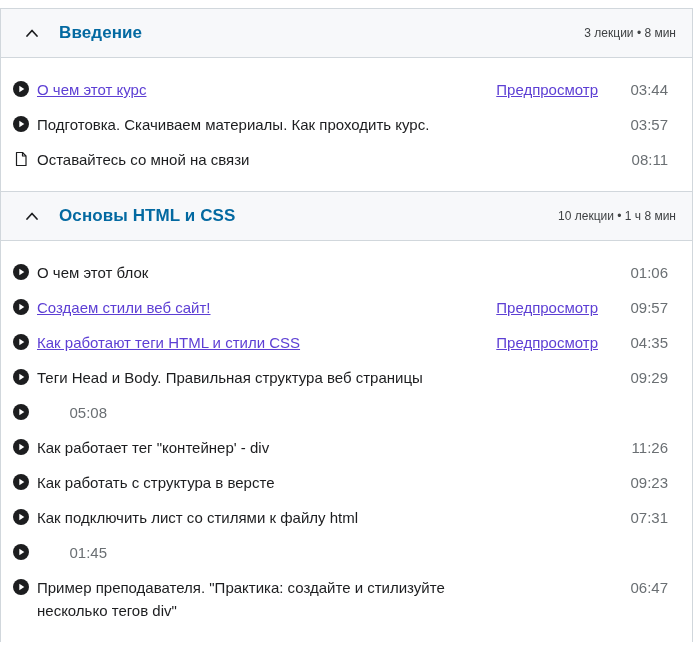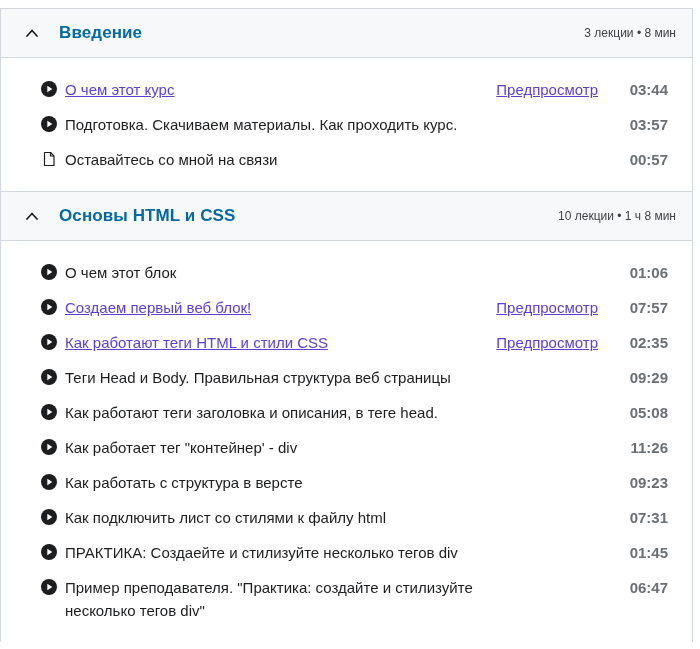"О чем этот курс" .lecture-row { padding: 6px 24px 6px 40px -> 6px 24px 6px 12px }
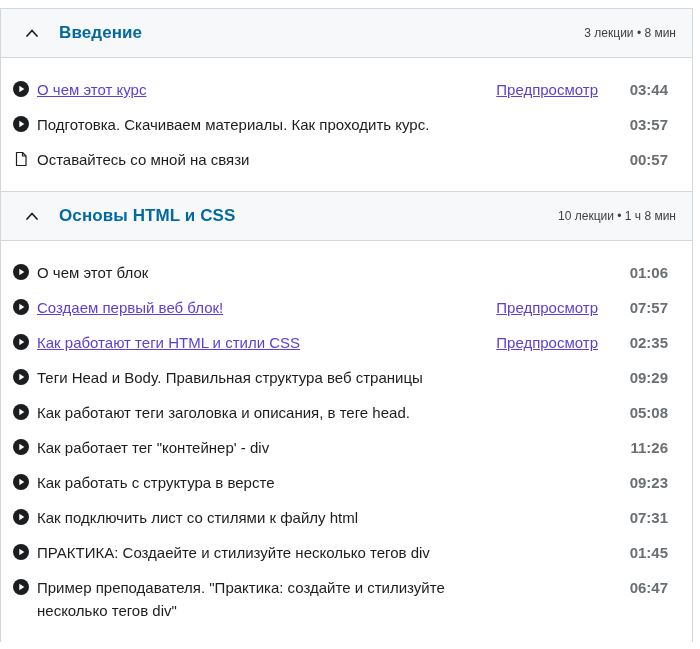"03:44" .lecture-duration { font-weight: bold -> none }
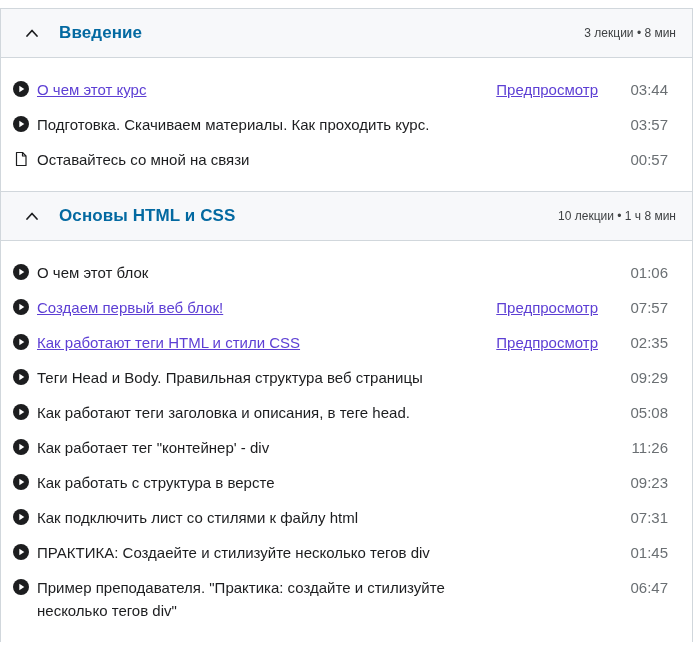"00:57" span.lecture-duration { text: 00:57 -> 08:11 }
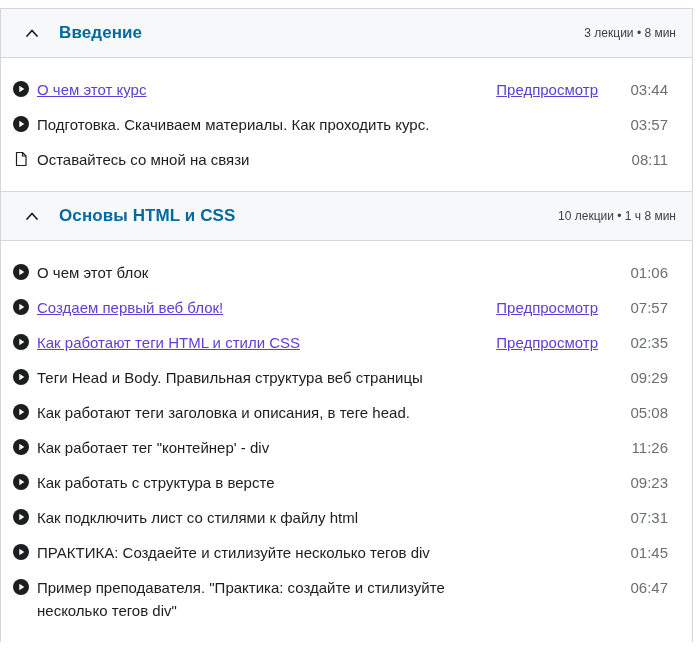"Создаем первый веб блок!" span.lecture-title { text: первый веб блок -> стили веб сайт }
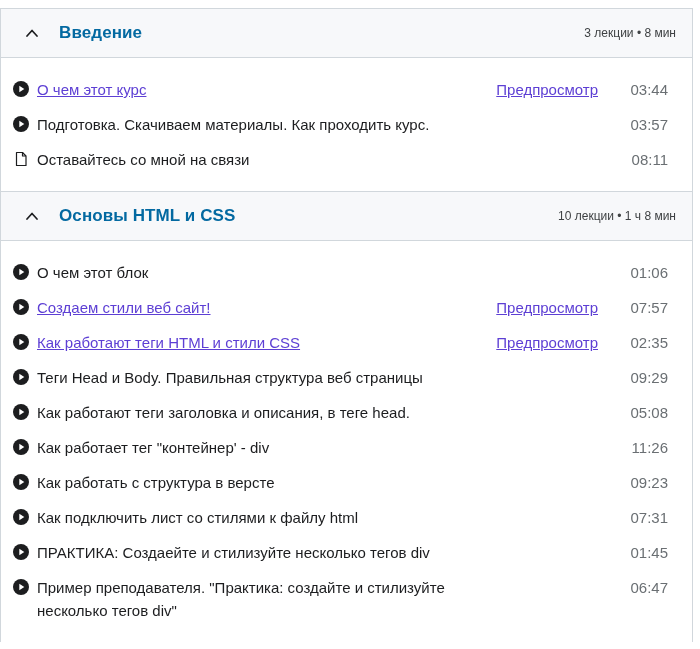"07:57" span.lecture-duration { text: 07:57 -> 09:57 }
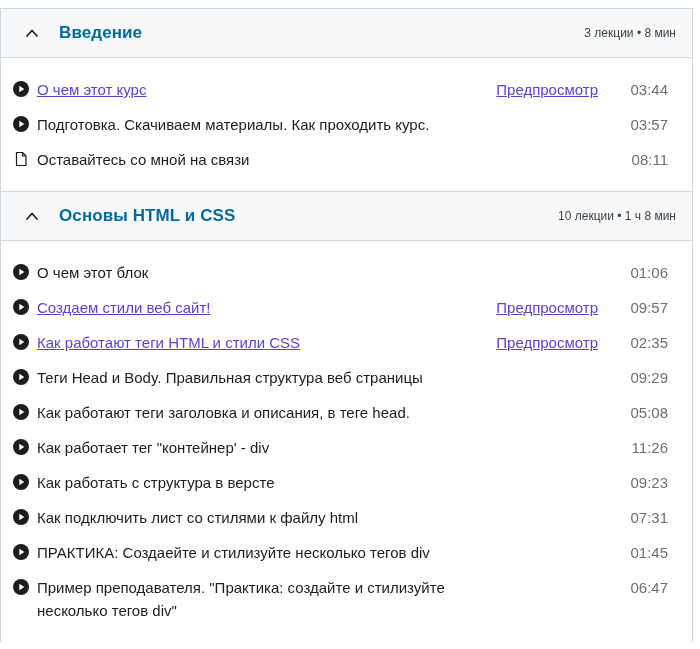"02:35" span.lecture-duration { text: 02:35 -> 04:35 }
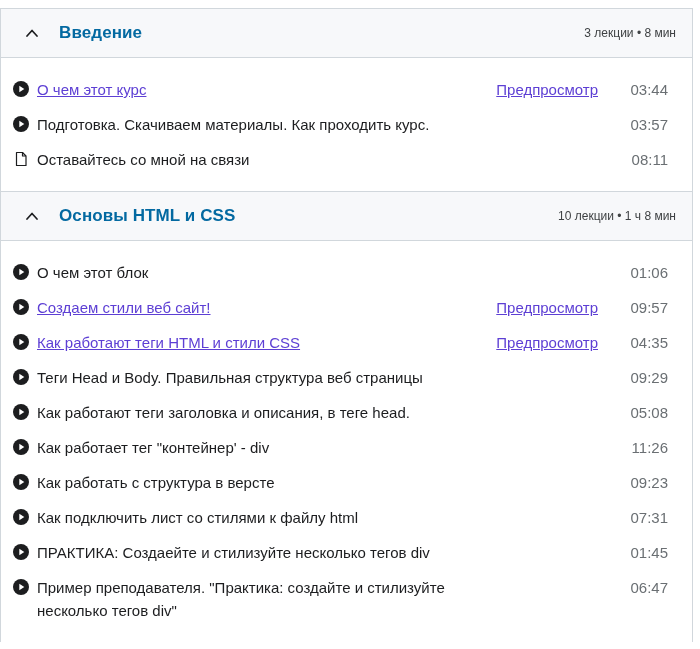"Как работают теги заголовка и" span.title-wrap { html: <span> <span>Как работают теги заголовка и описания, в теге head.</span> </span> -> none }
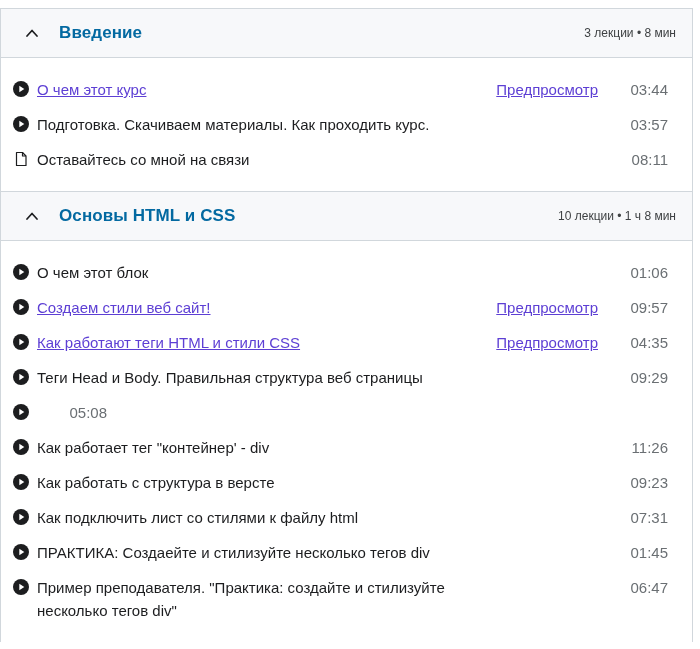"ПРАКТИКА: Создаейте и стилизуйте" span.title-wrap { html: <span> <span>ПРАКТИКА: Создаейте и стилизуйте несколько тегов div</span> </span> -> none }
